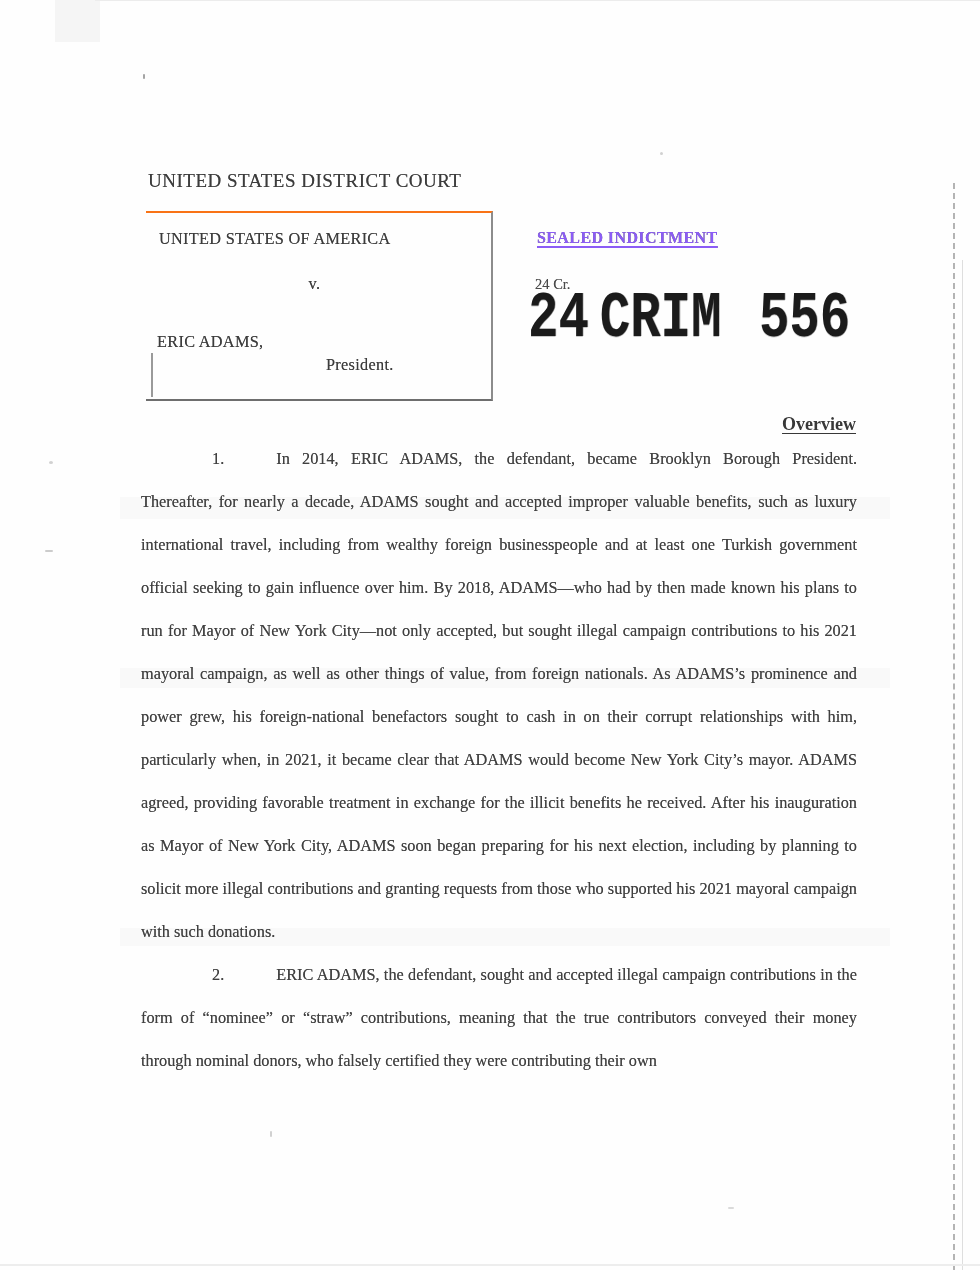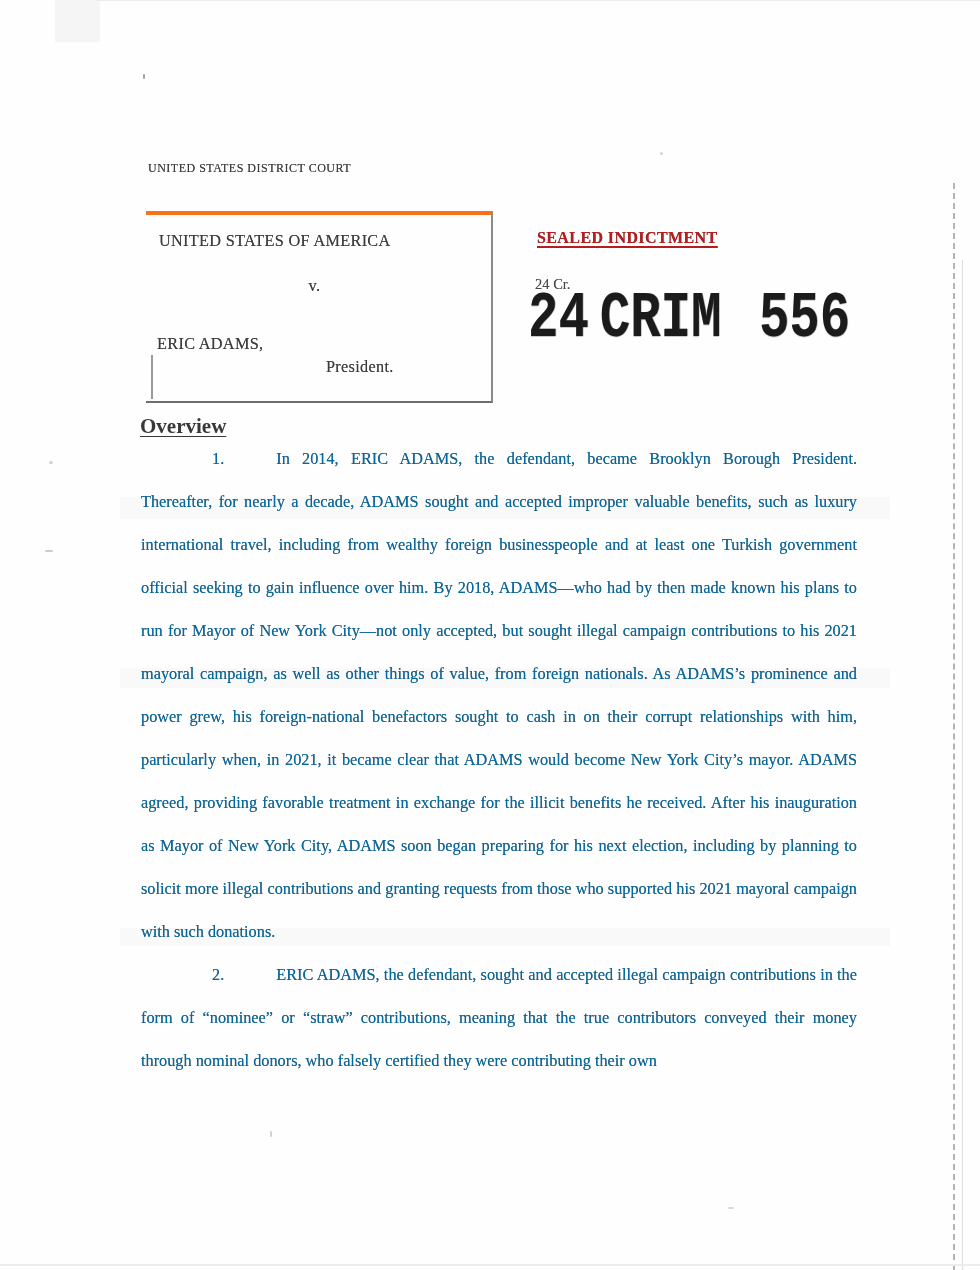"UNITED STATES DISTRICT COURT" .court-header { font-size: 12px -> 19px; top: 158px -> 170px }
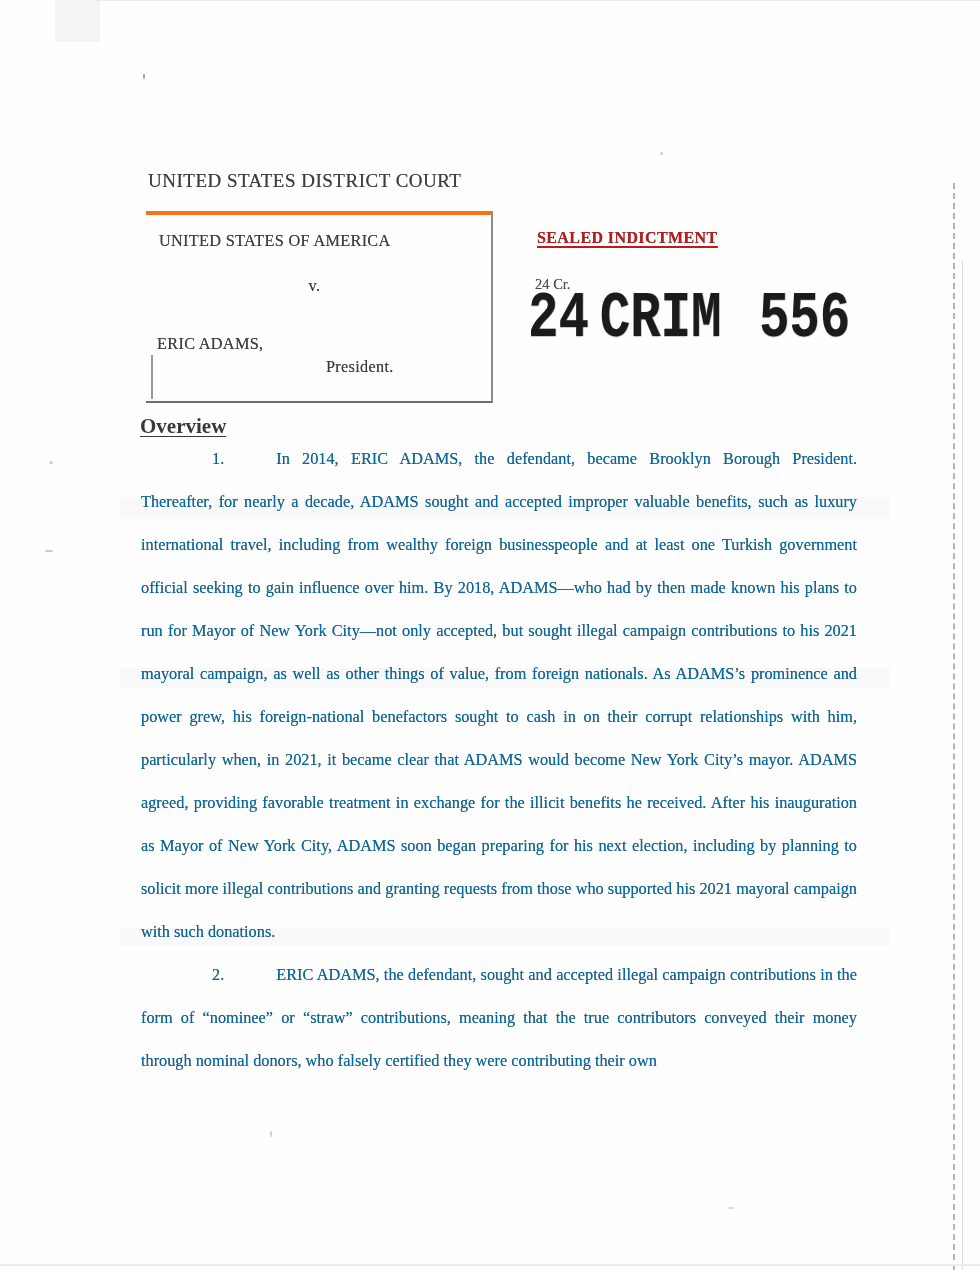"UNITED STATES OF AMERICA" .caption-box { border-top: 4px solid #f97316 -> 2px solid #f97316 }
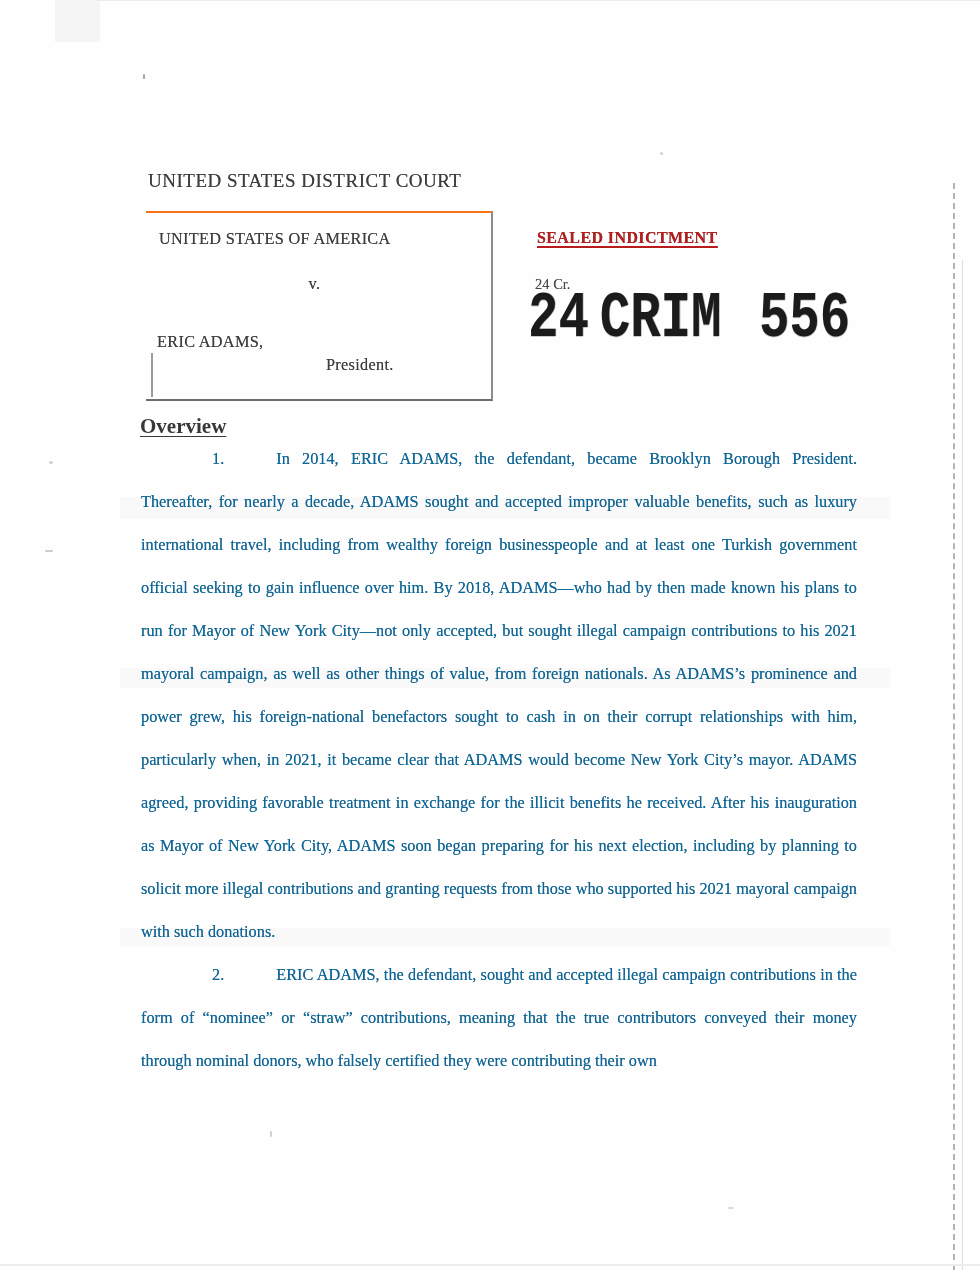"SEALED INDICTMENT" .doc-title { color: #b91c1c -> #8b5cf6 }
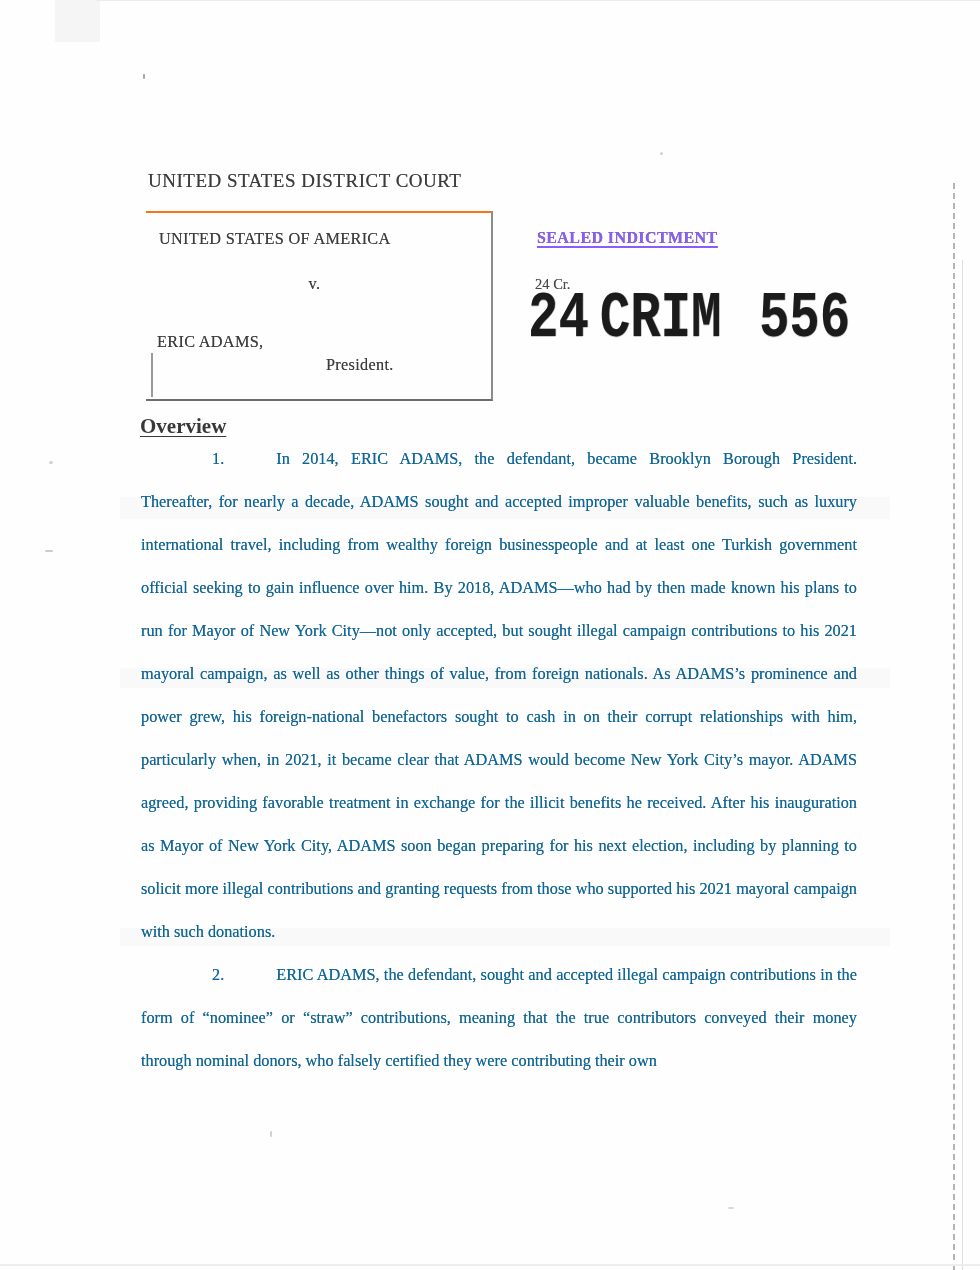"Overview" .section-heading { font-size: 21px -> 18px; text-align: left -> right }
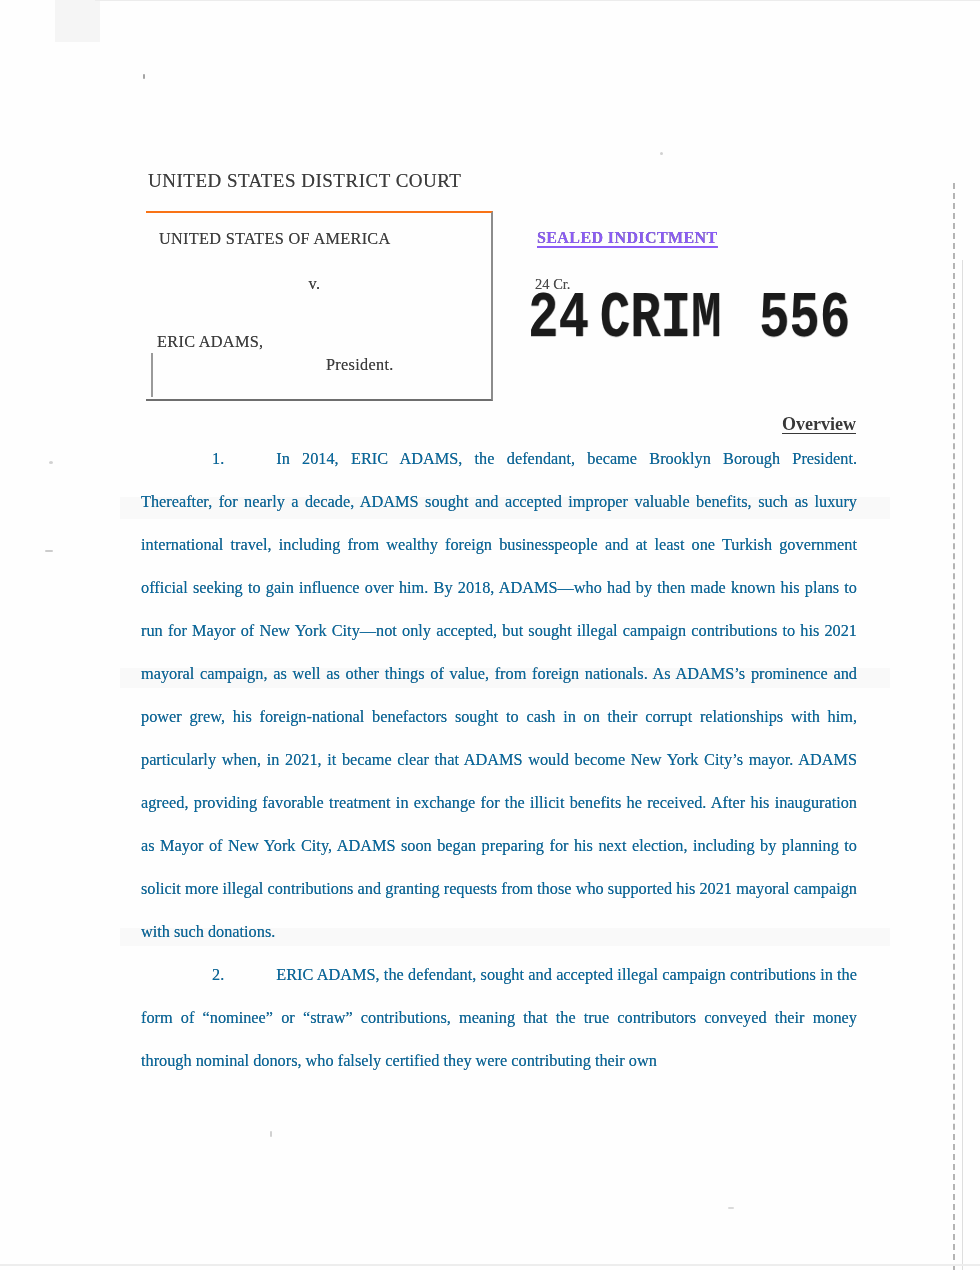"1. In 2014, ERIC ADAMS," .body-text { color: #0369a1 -> #404040 }
